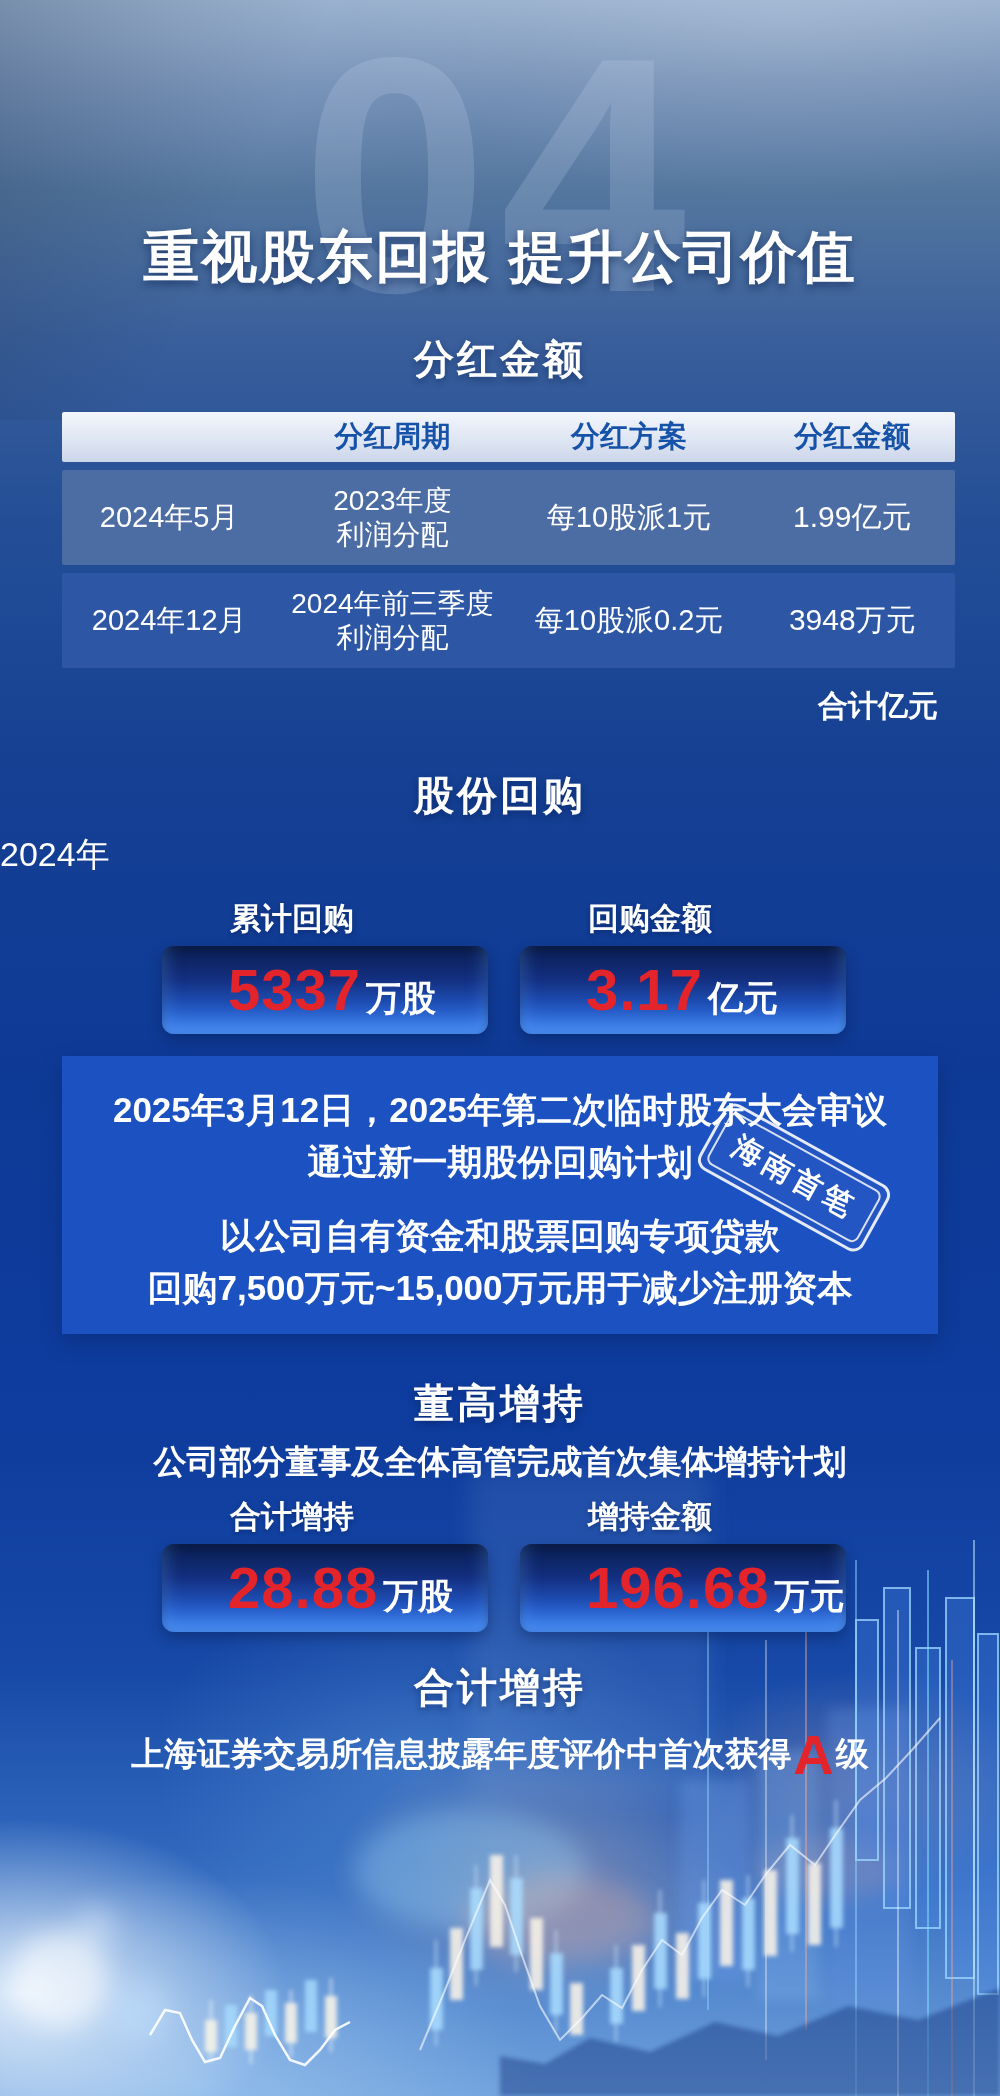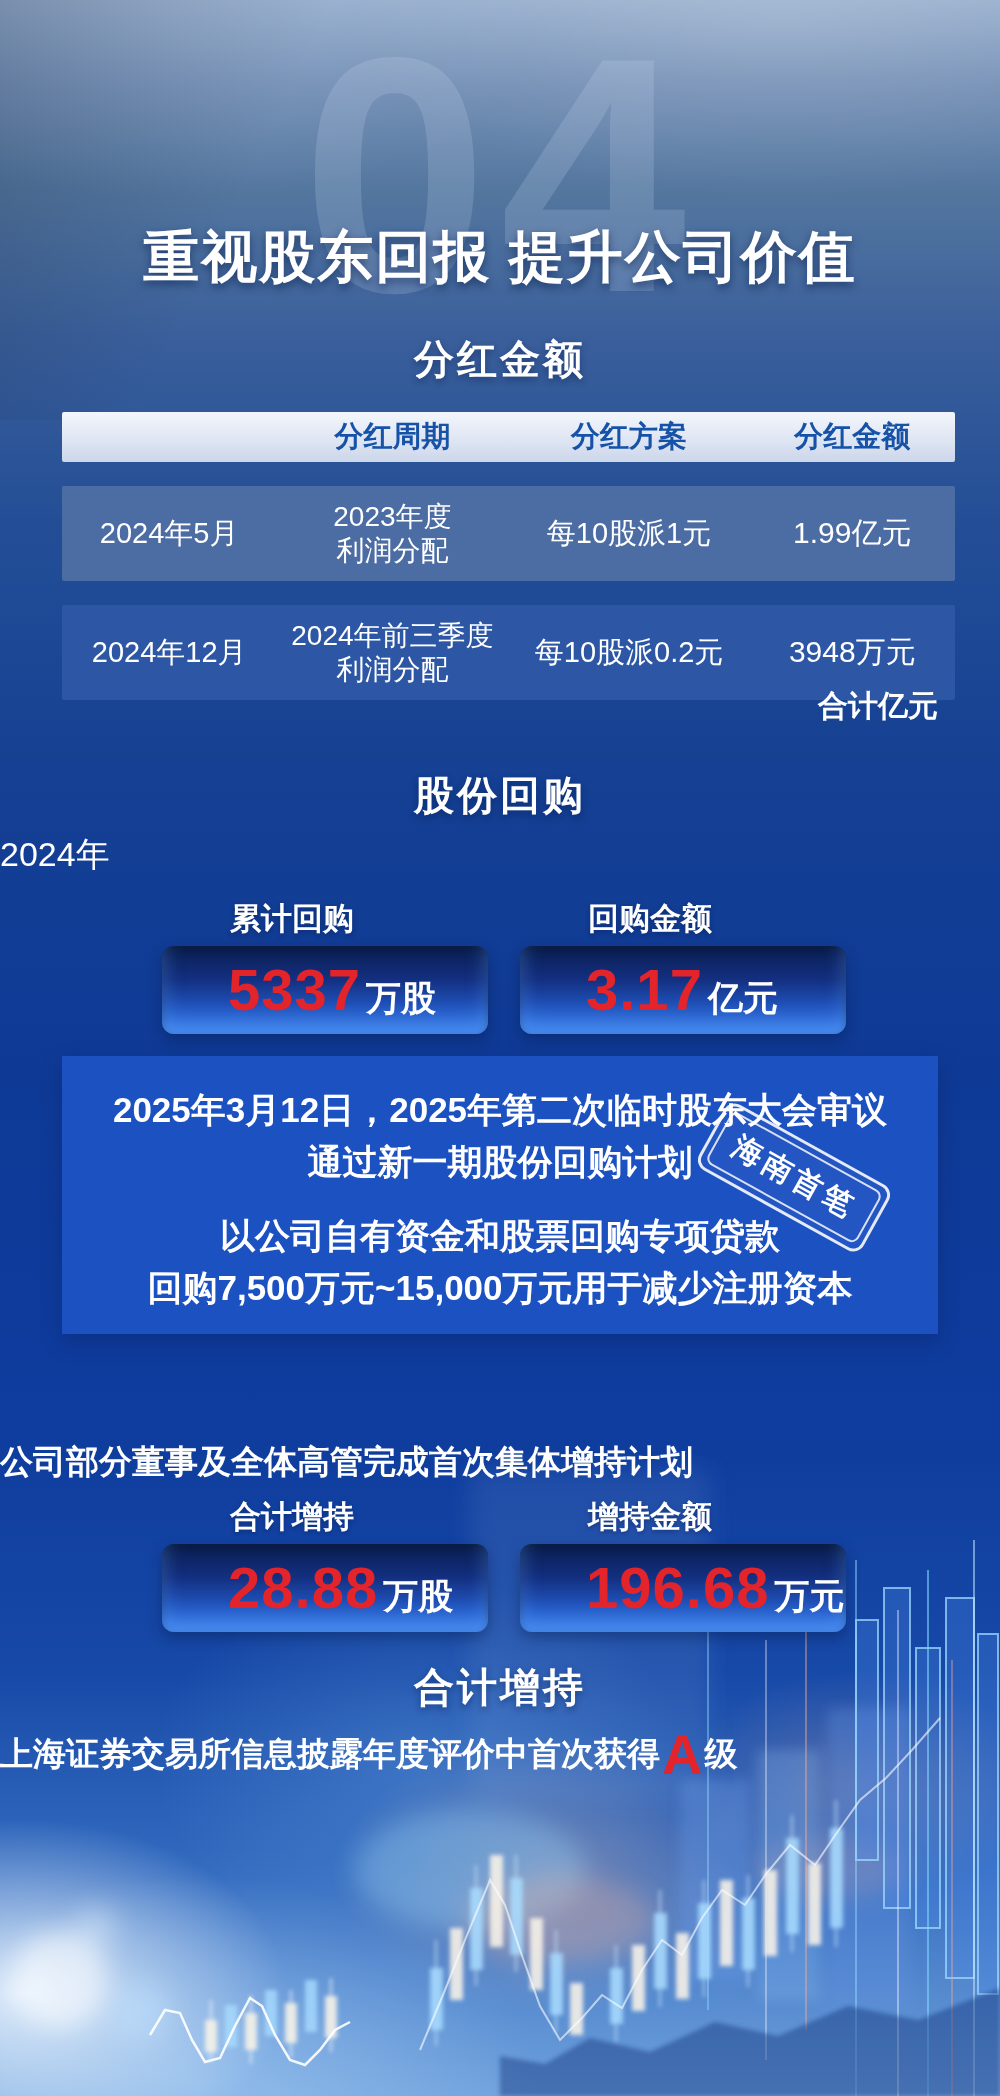"2024年5月" .trow { margin-top: 24px -> 8px }
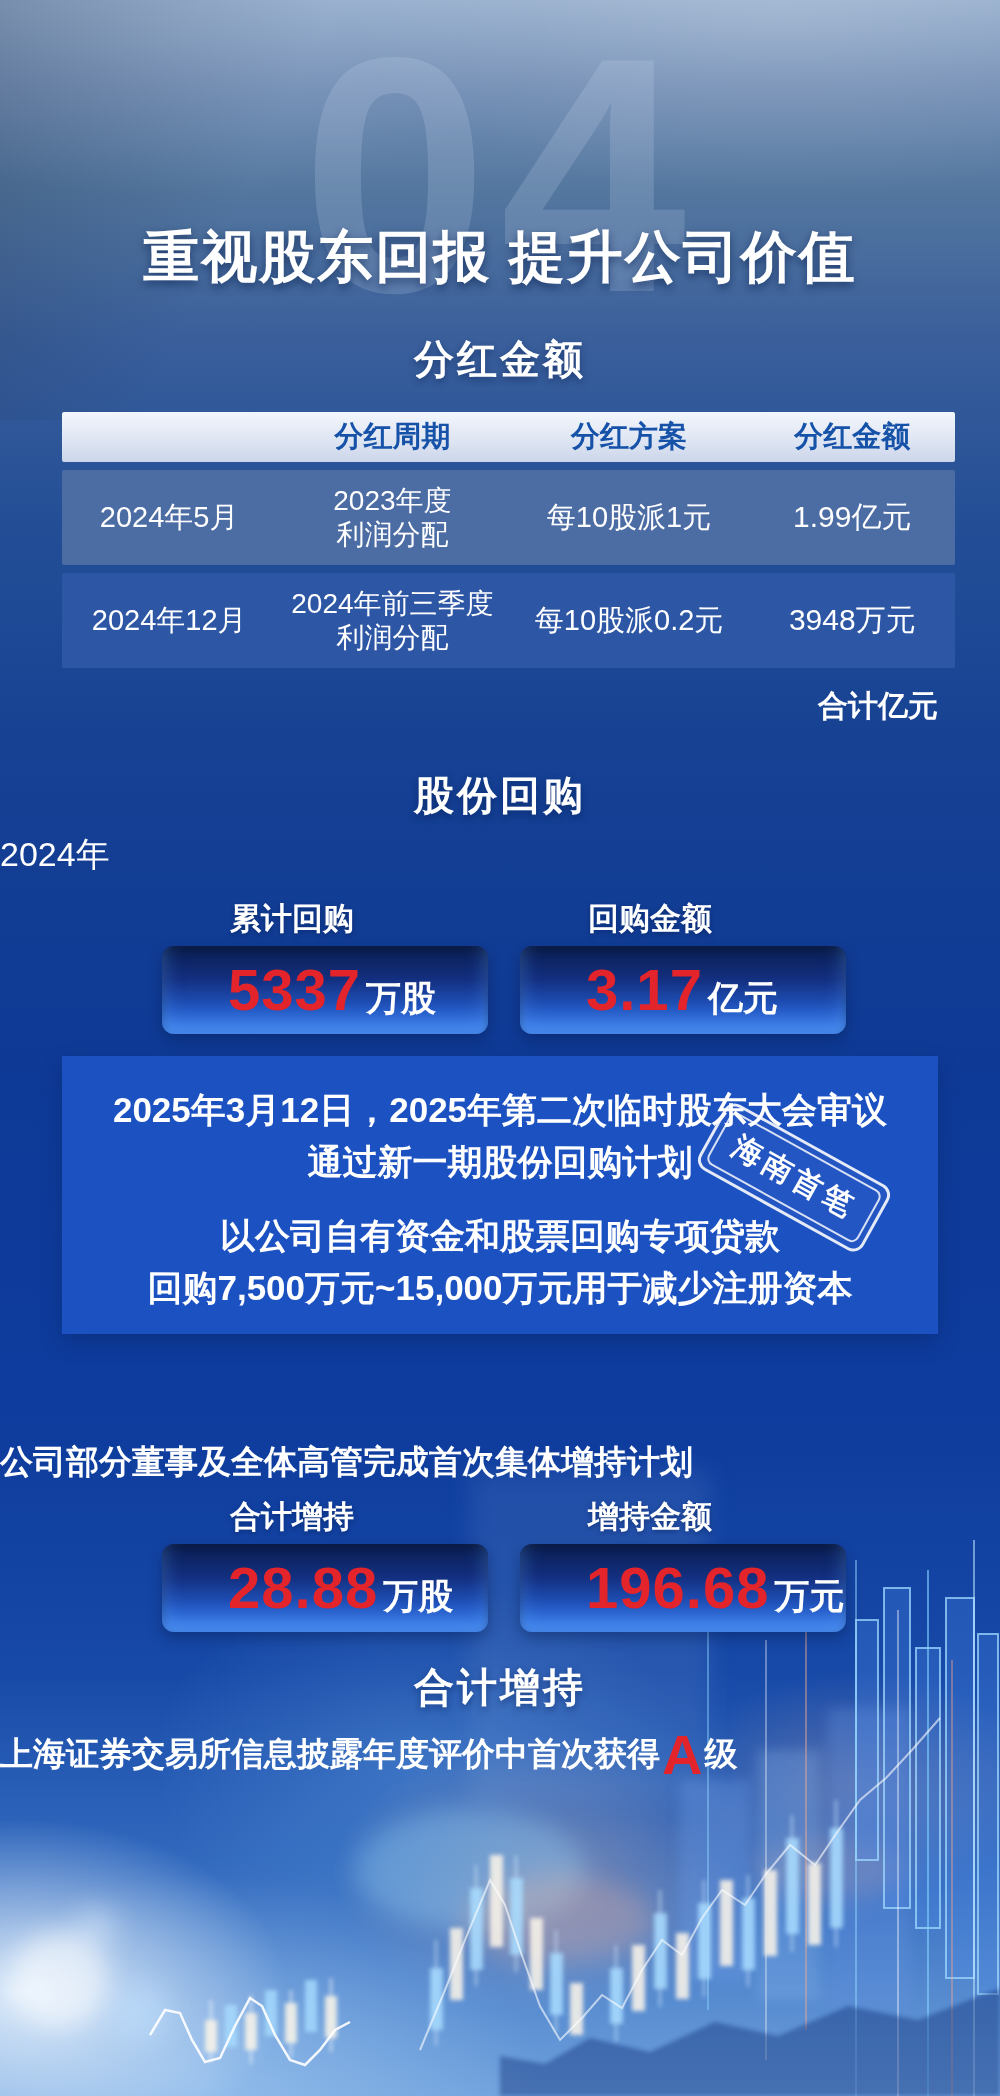"董高增持" h2.sec-title { html: none -> <h2>董高增持</h2> }
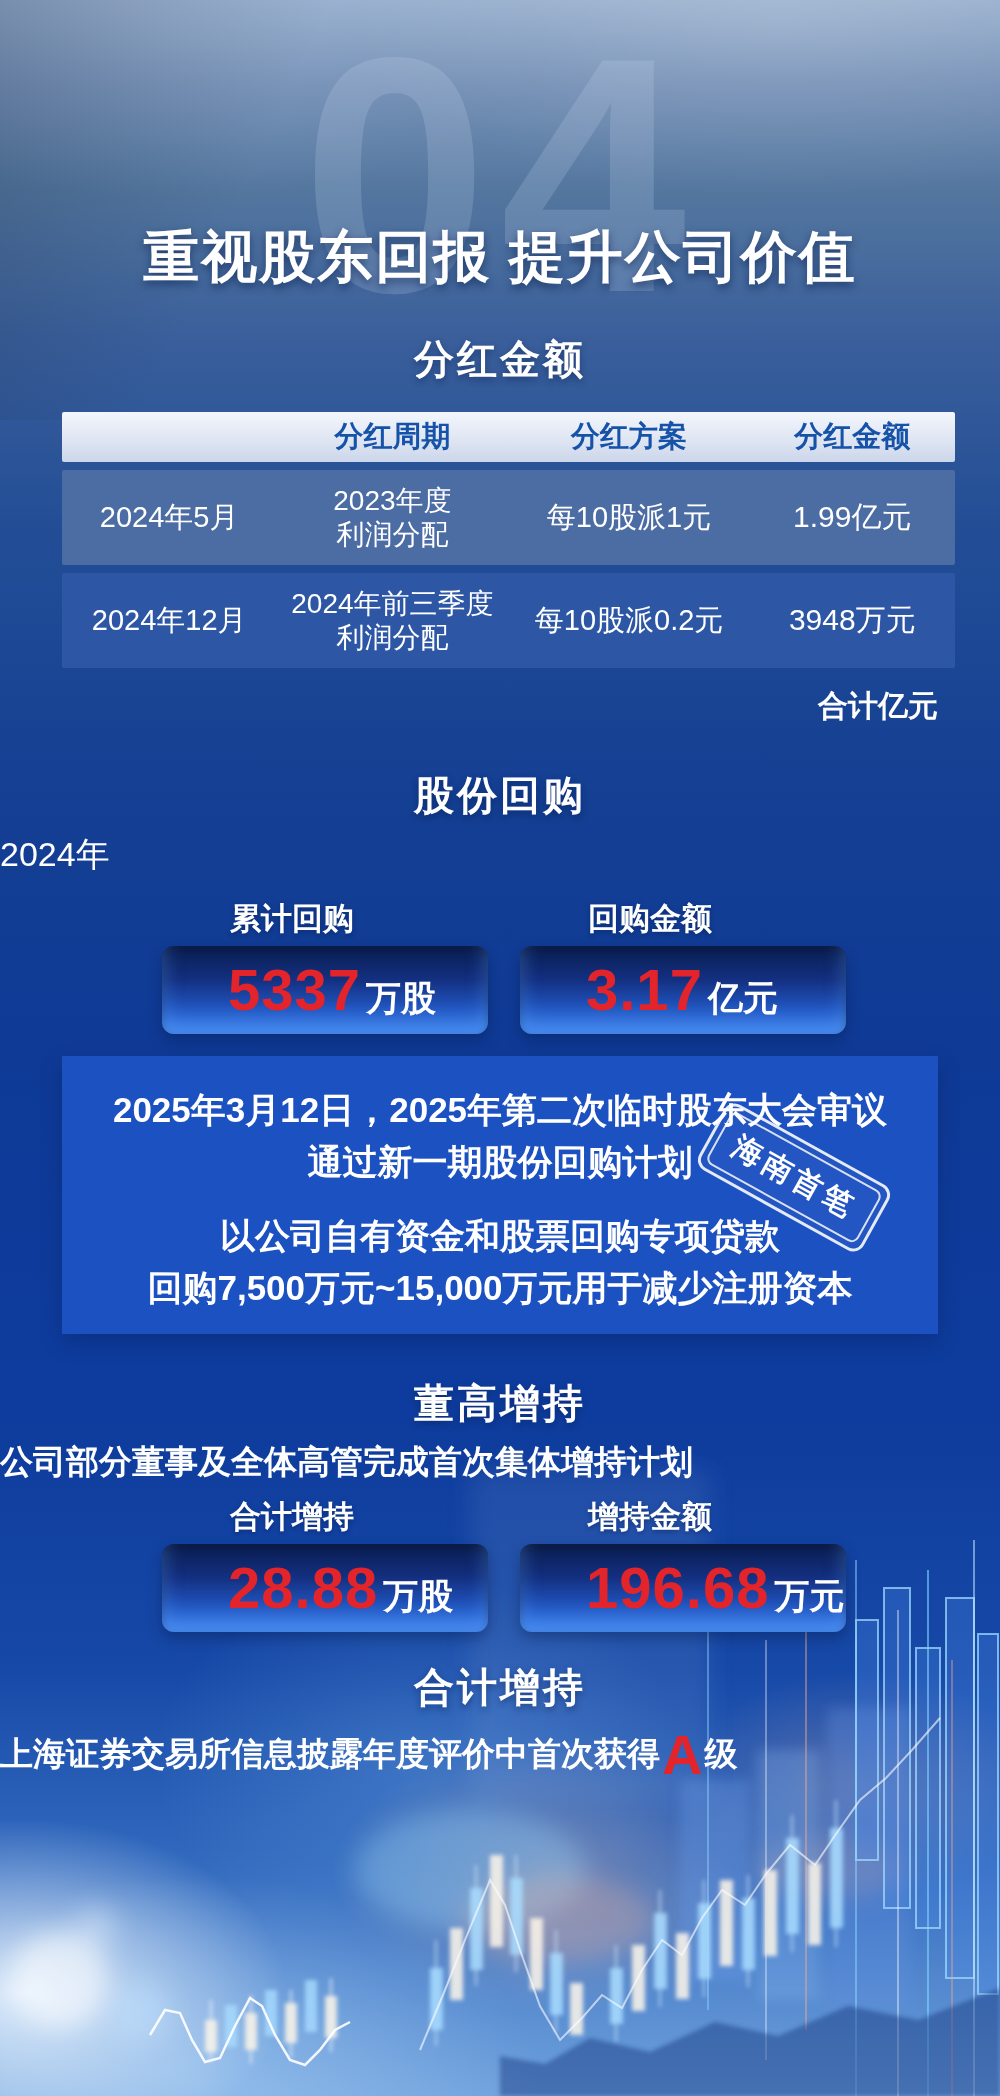"公司部分董事及全体高管完成首次集体增持计划" .subtitle { text-align: none -> center }
